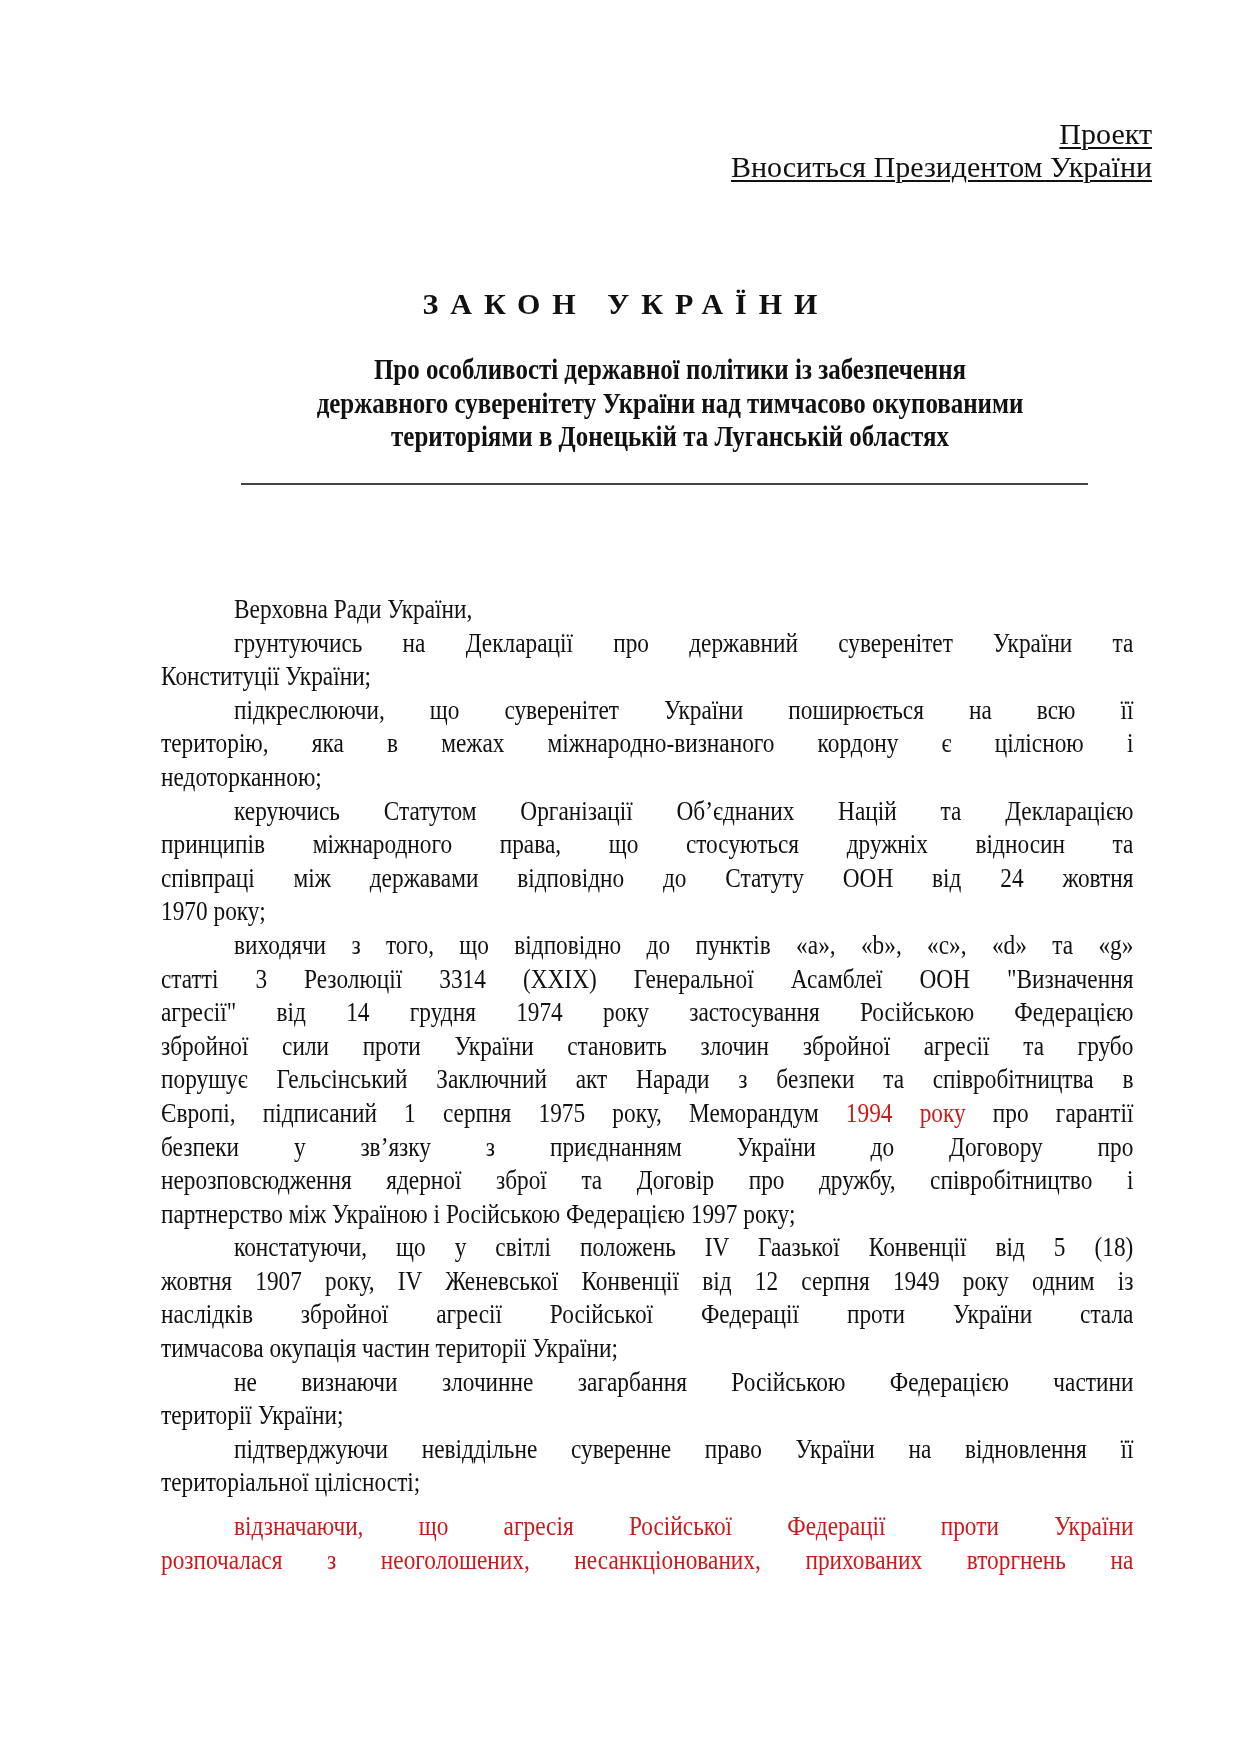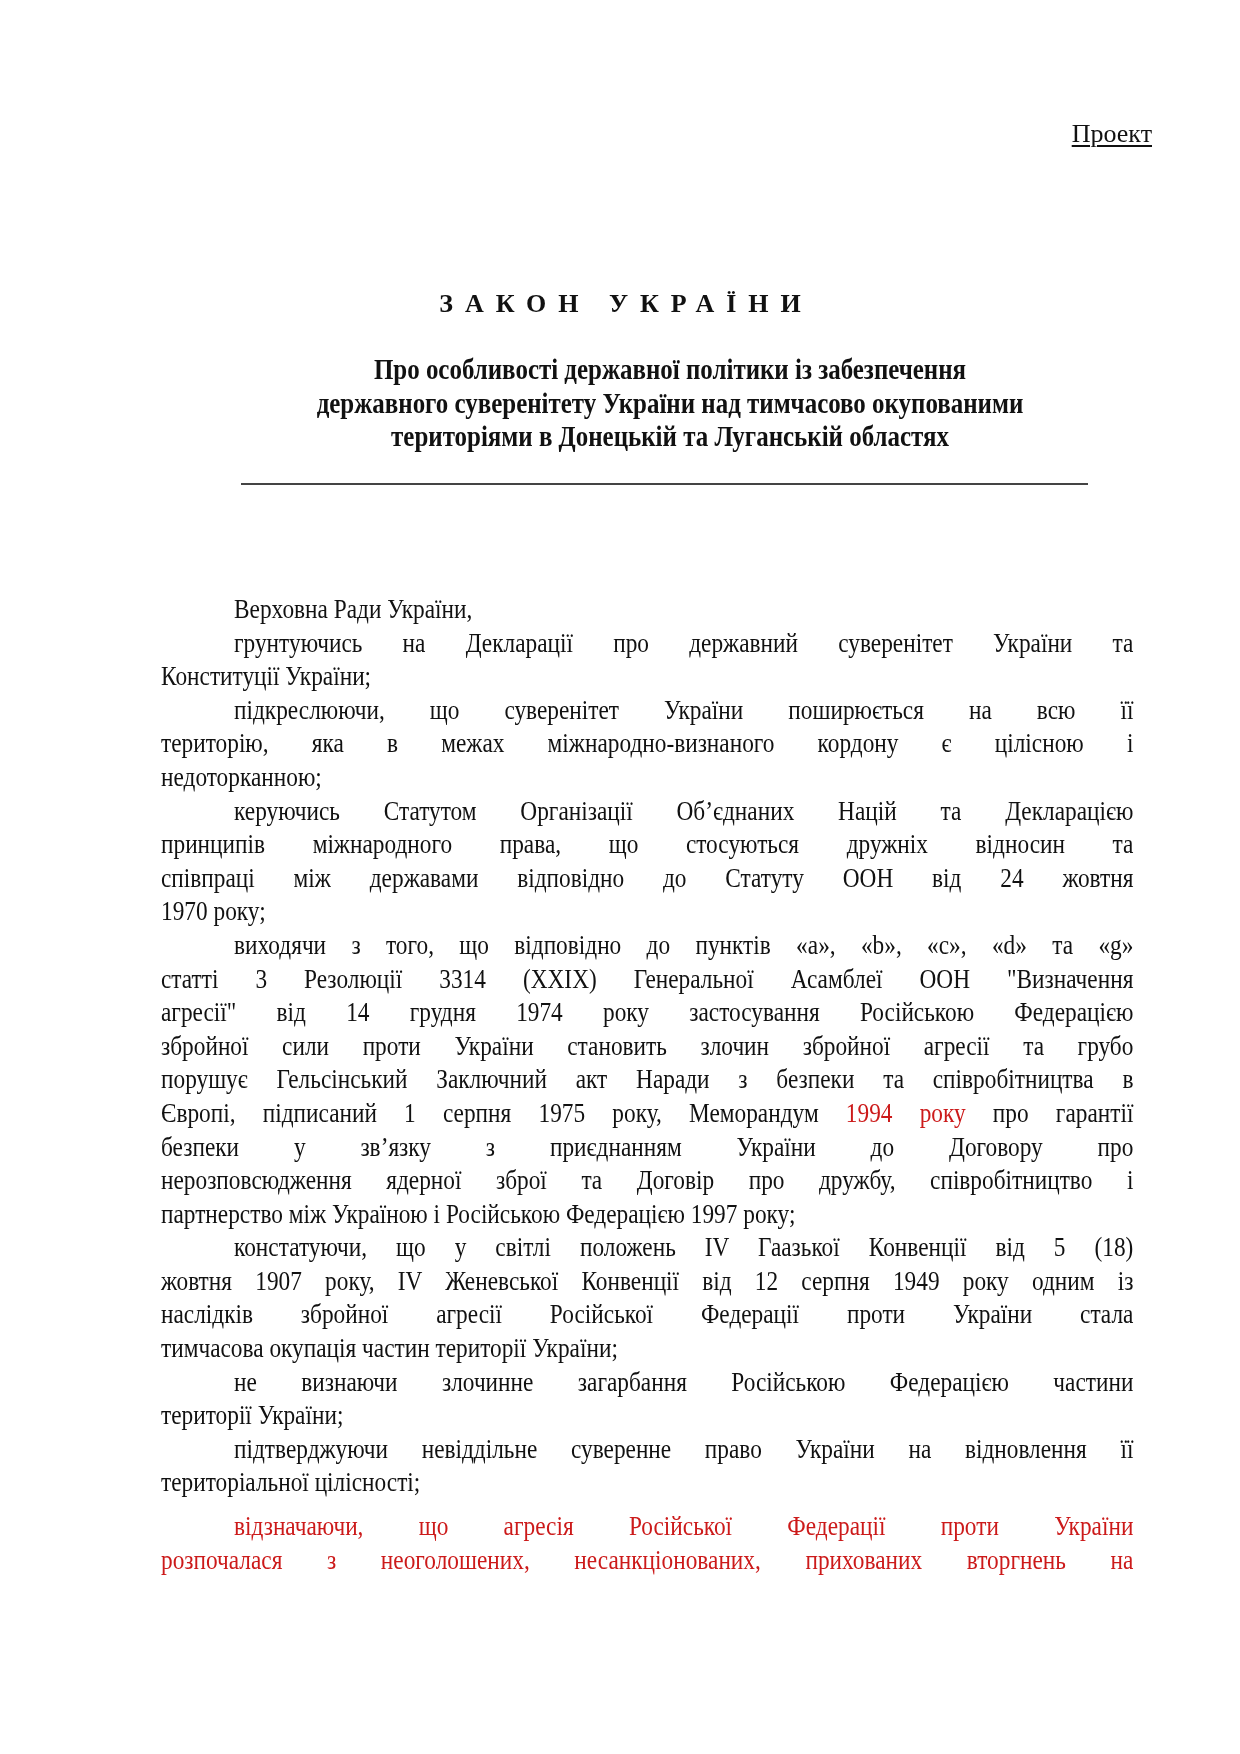"Проект" .hdr { font-size: 26px -> 30px }
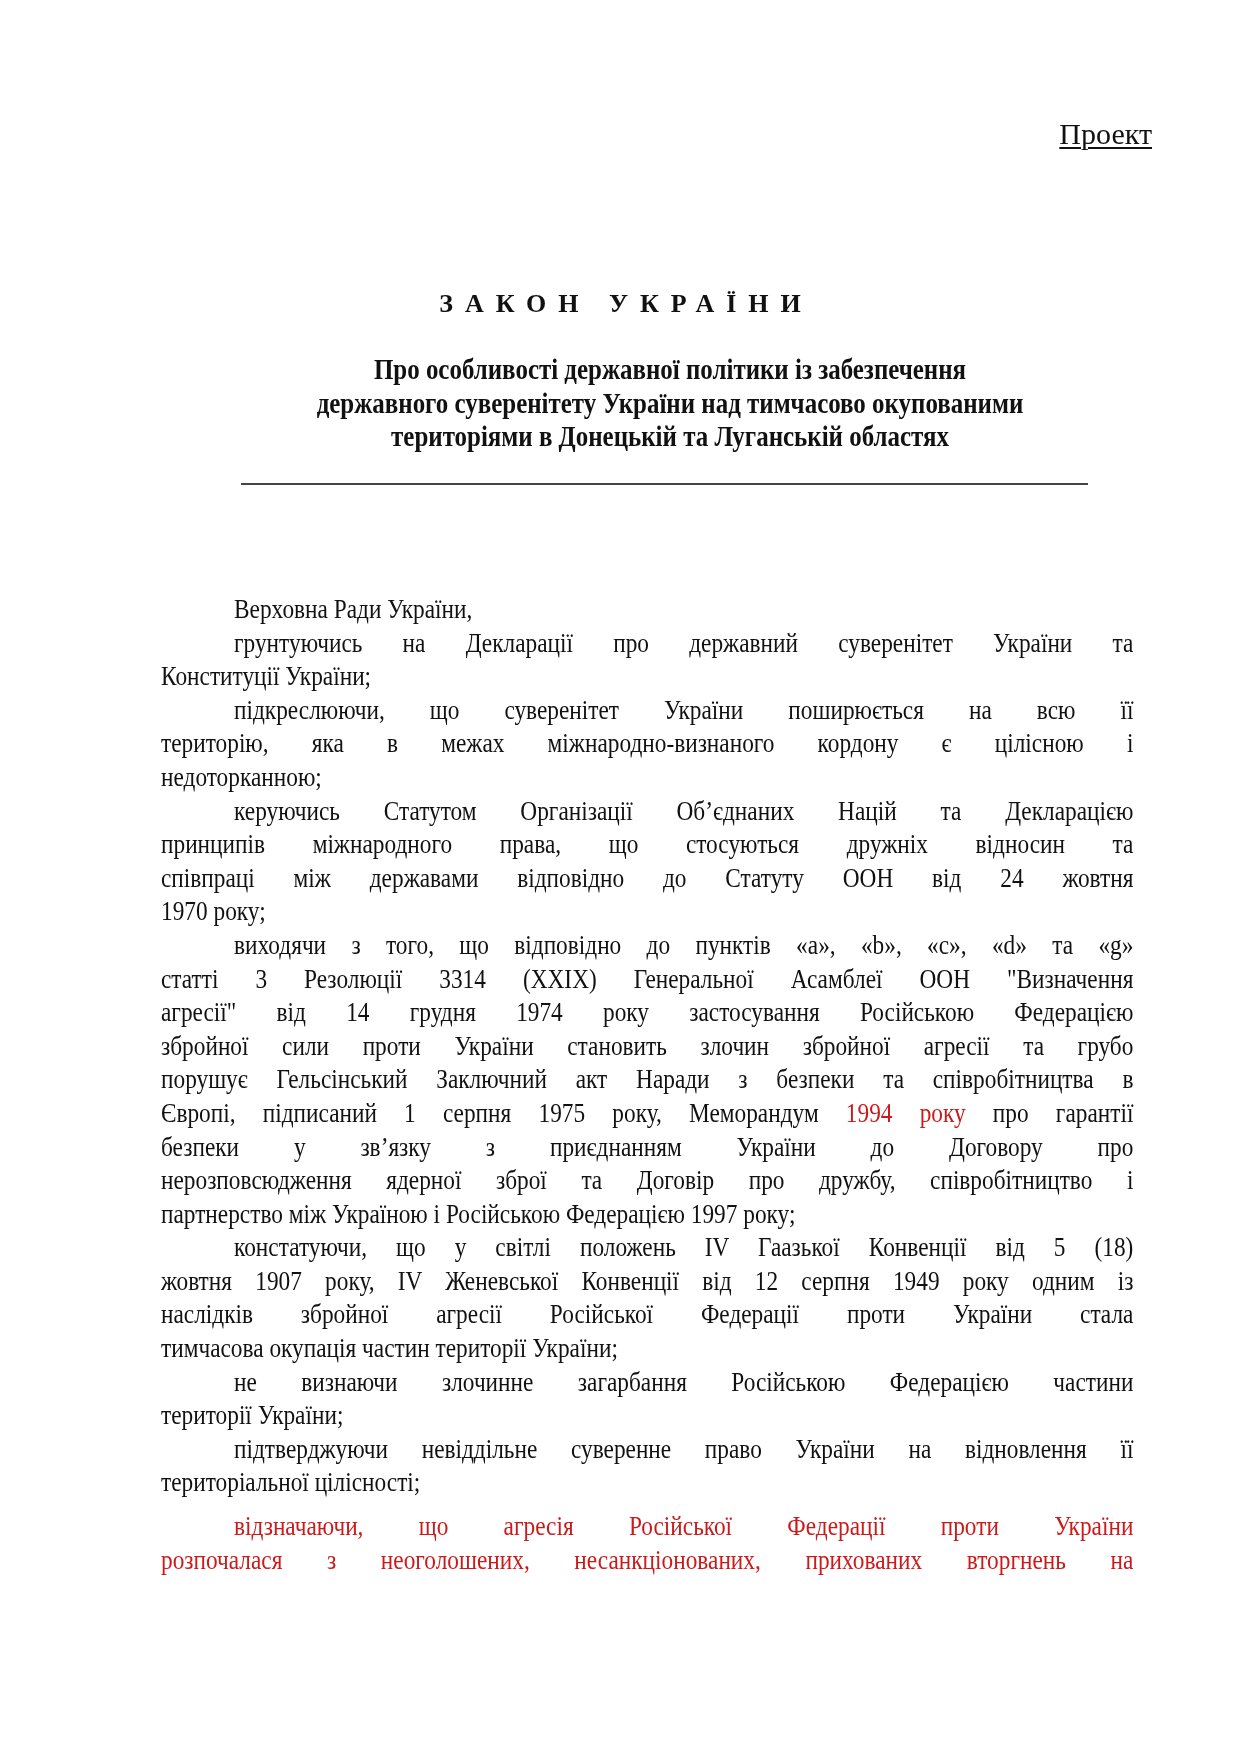"Вноситься Президентом України" div.hdr { html: none -> <div>Вноситься Президентом України</div> }
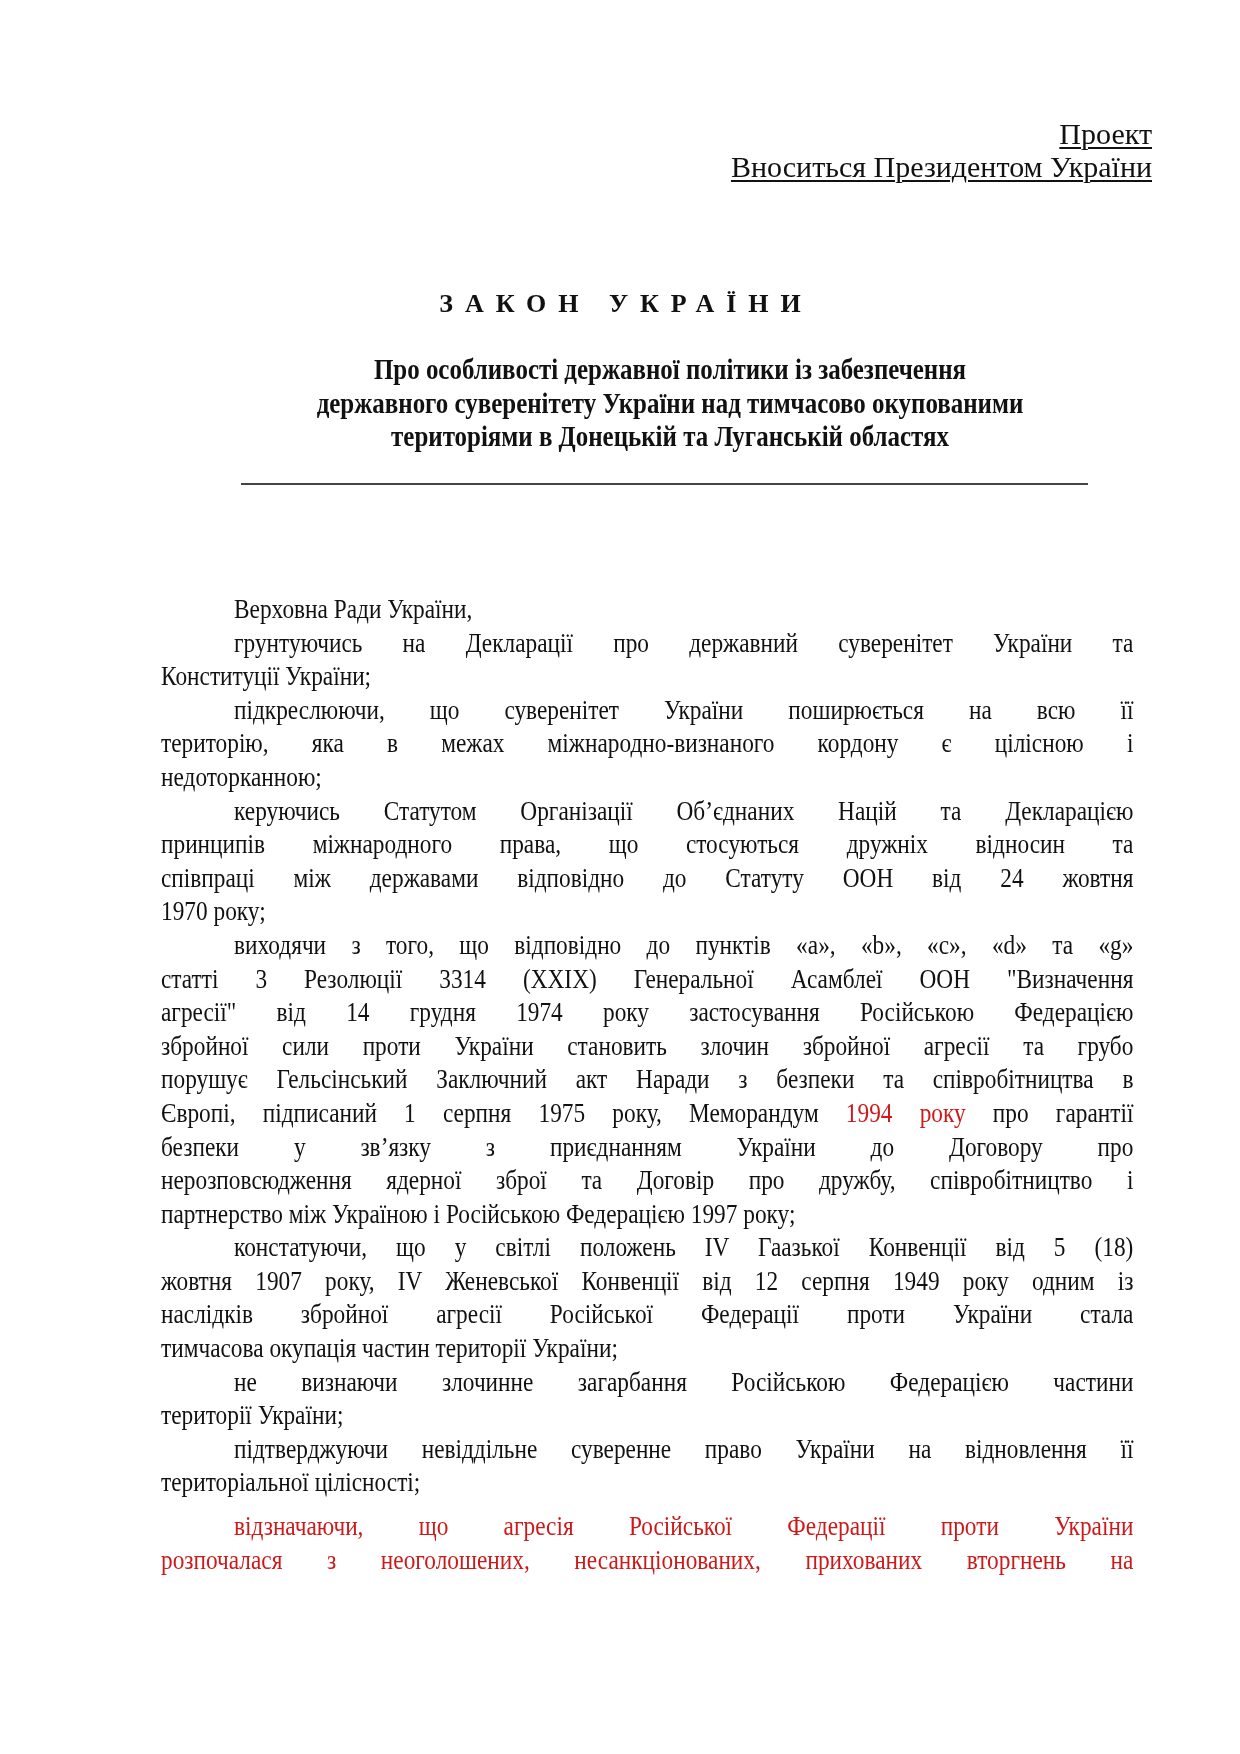"ЗАКОН УКРАЇНИ" .title { font-size: 26px -> 30px }
